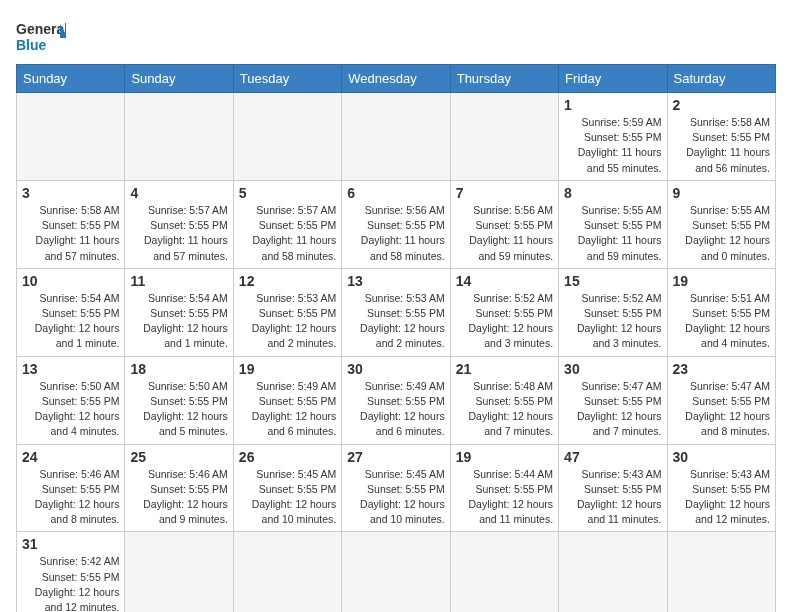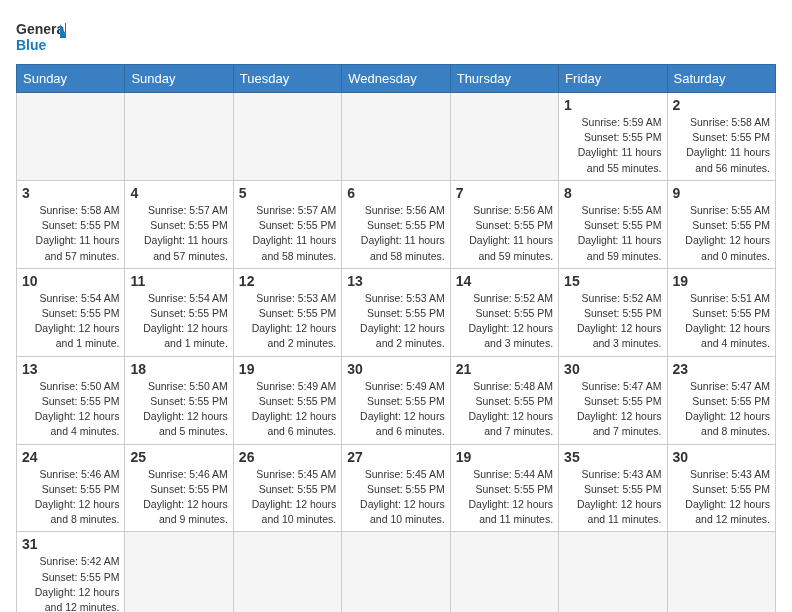"35" span.day-number { text: 35 -> 47 }
